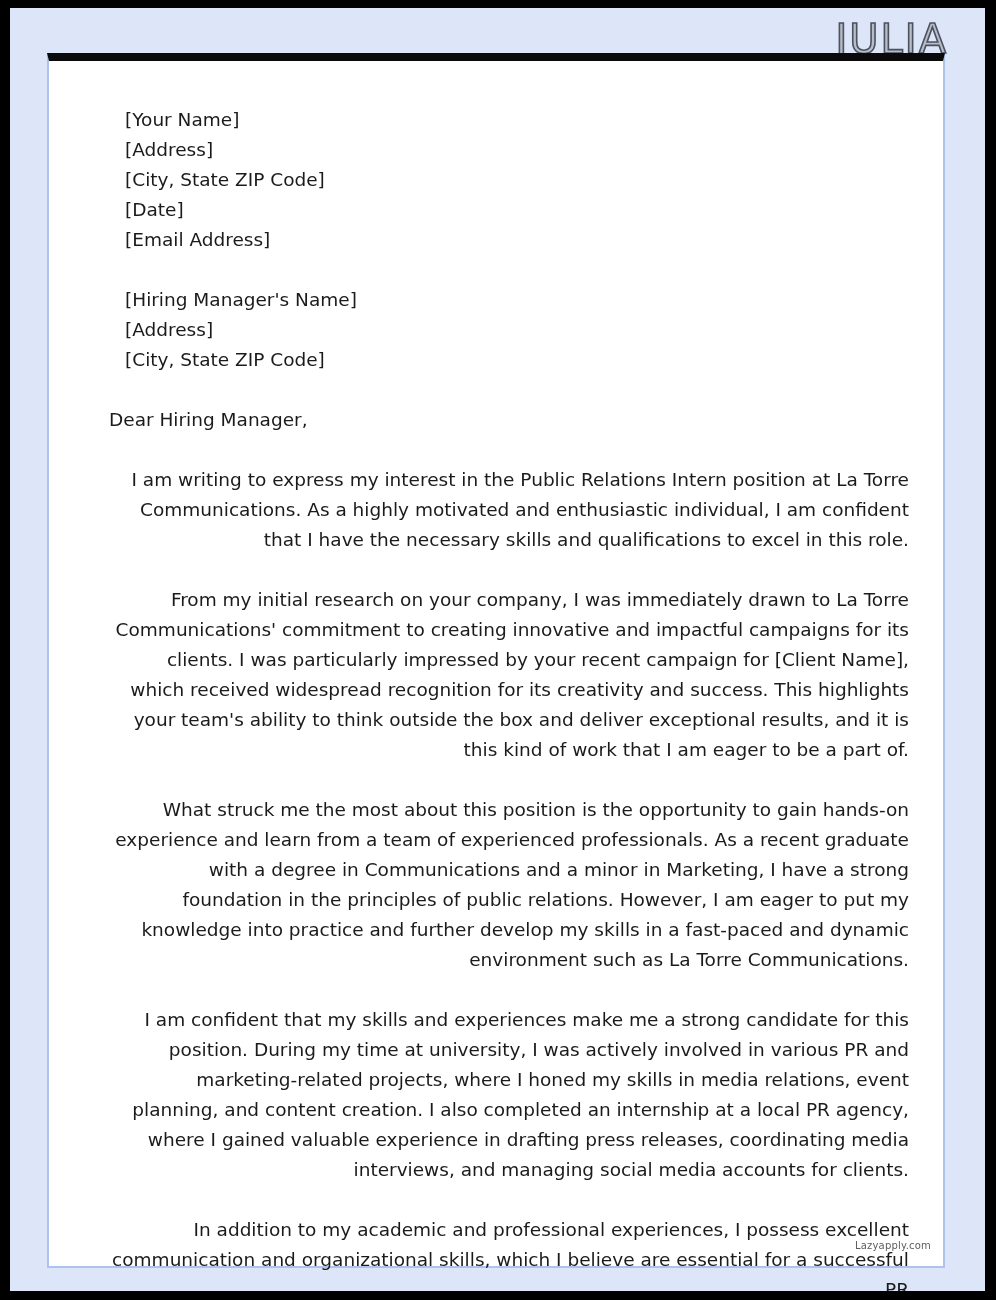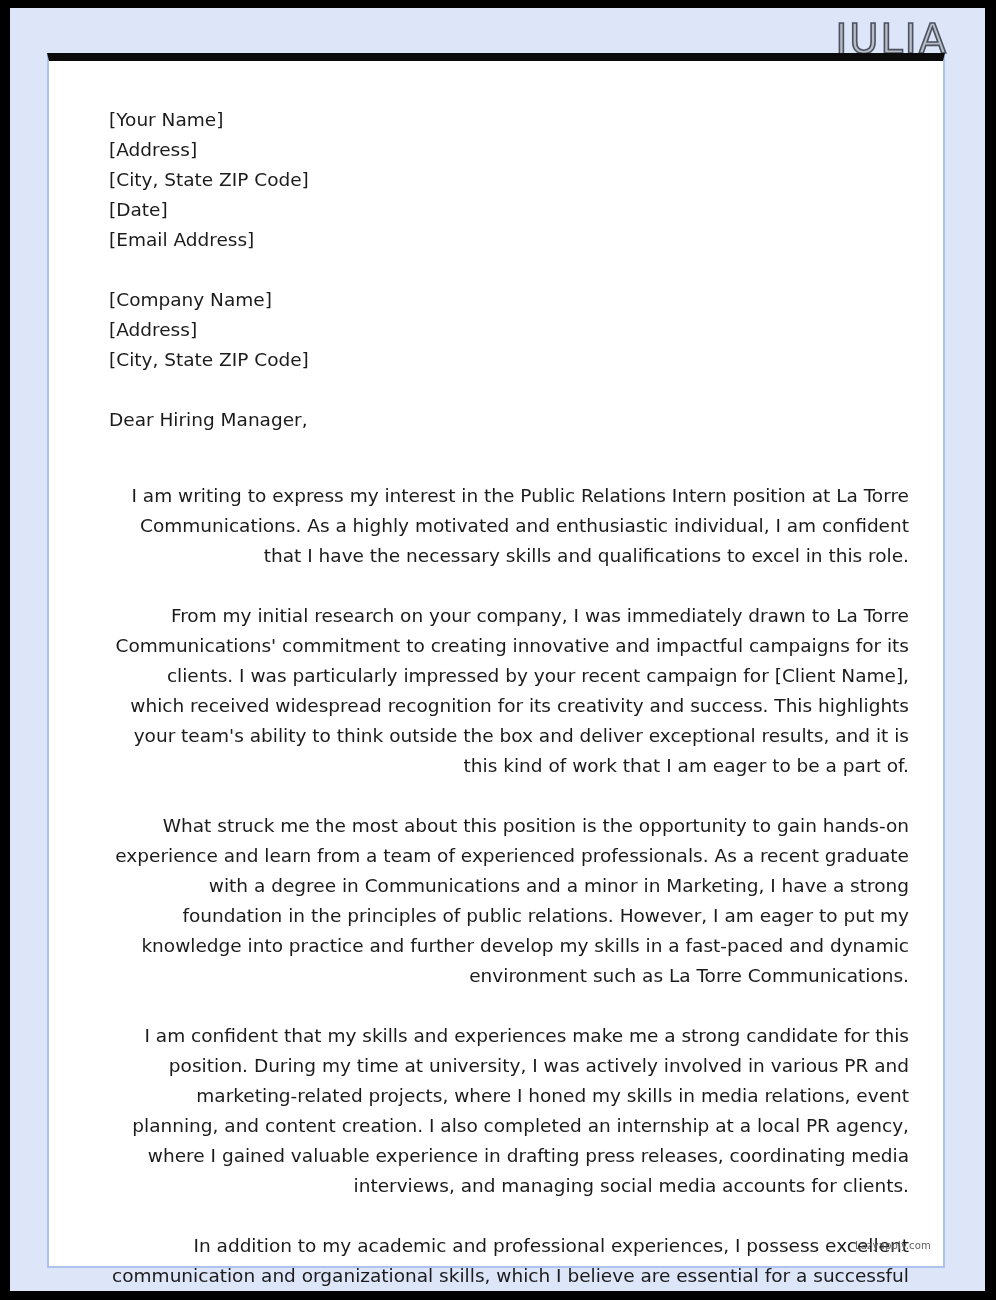"[Your Name]" .addr-block { margin: 0 0 30px 0 -> 0 0 30px 16px }
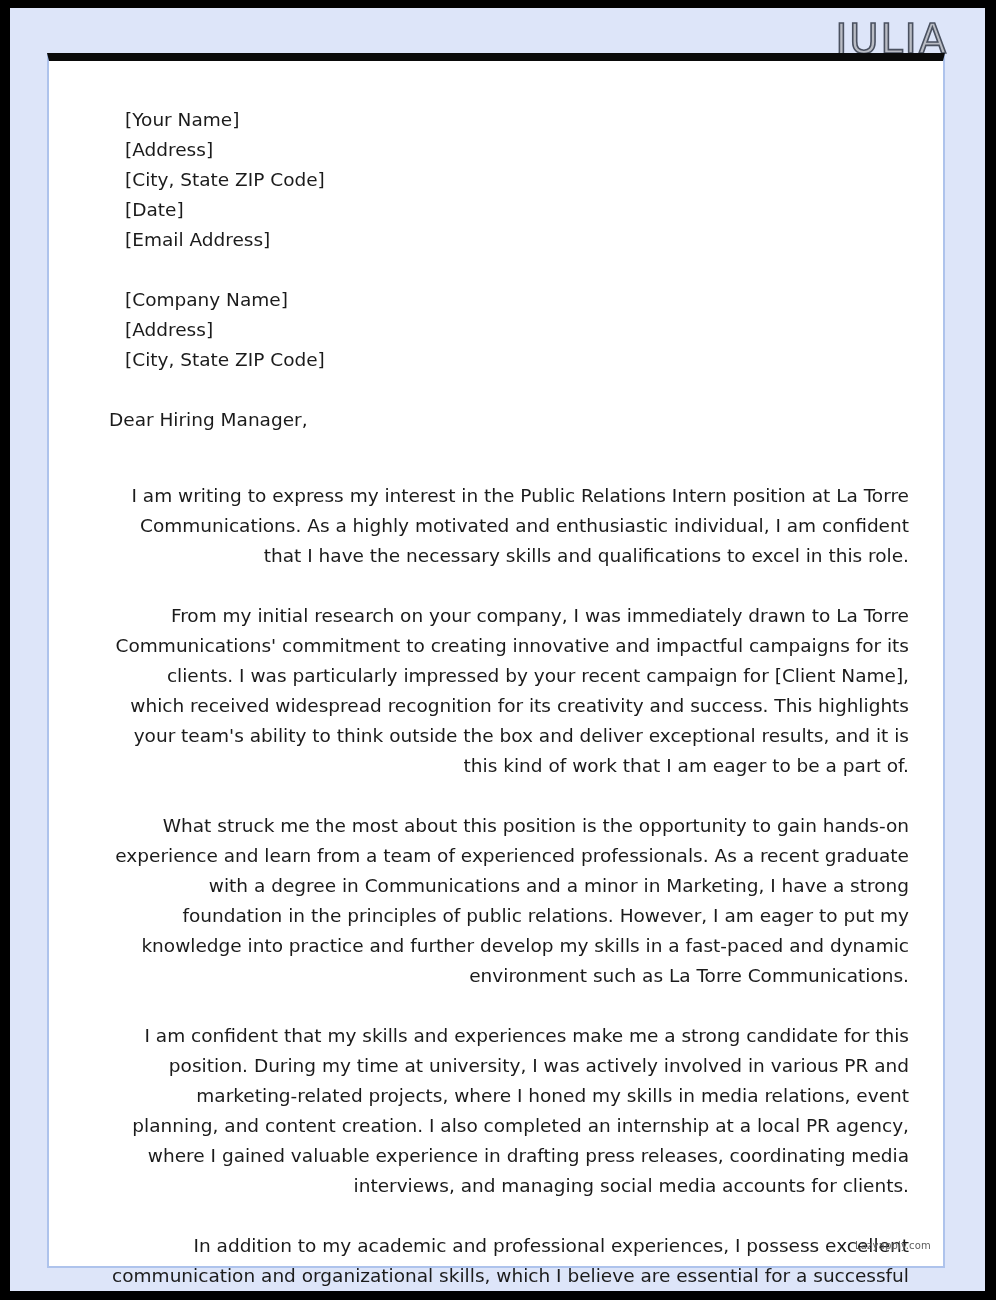"[Hiring Manager's Name]" span.addr-line { html: none -> <span>[Hiring Manager's Name]</span> }
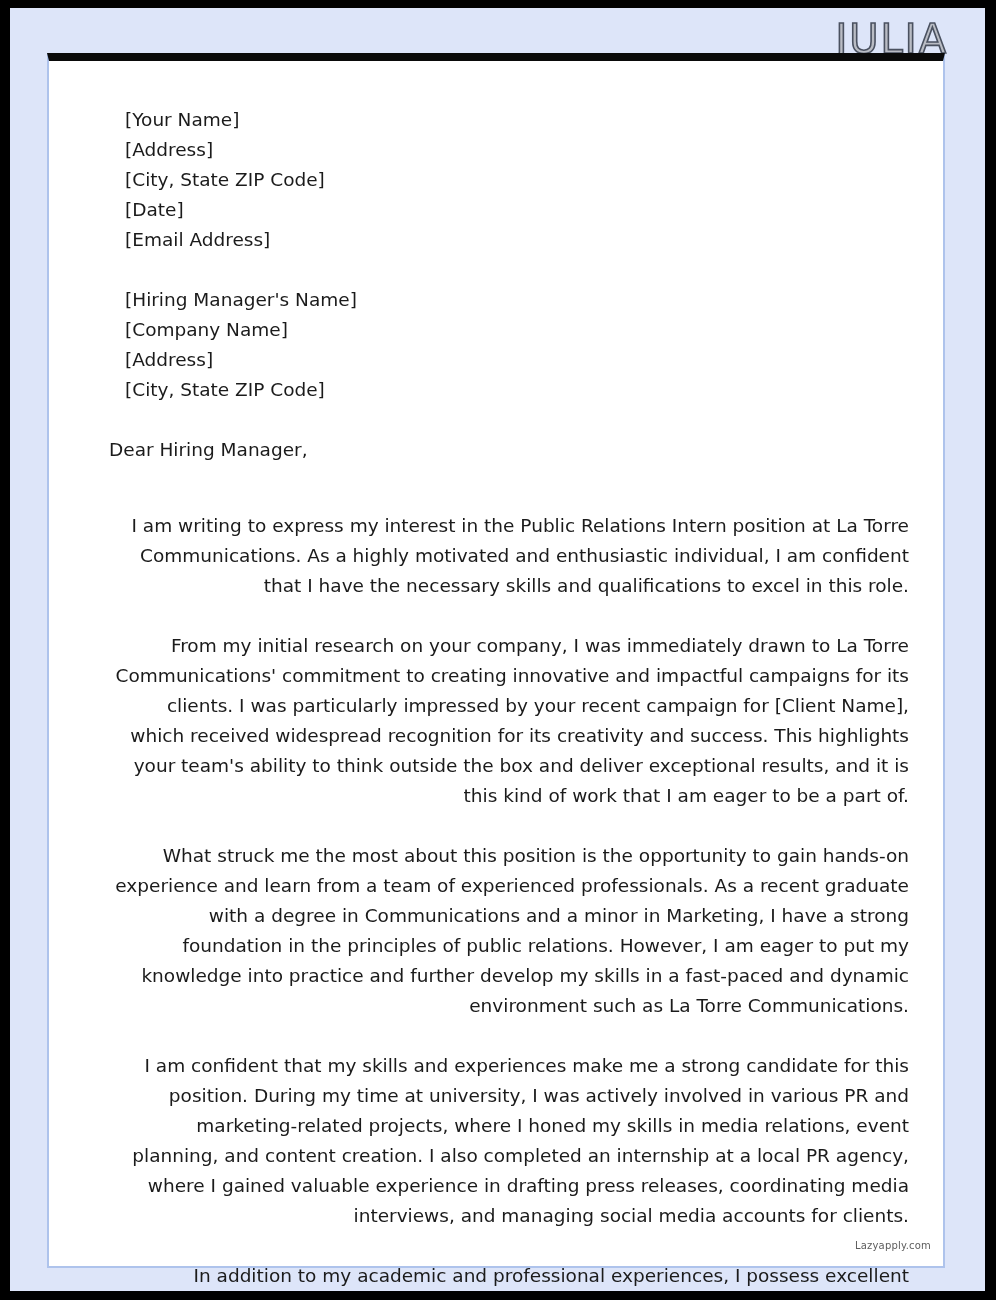"[Company Name]" span.addr-line { html: <span>[Company Name]</span> -> none }
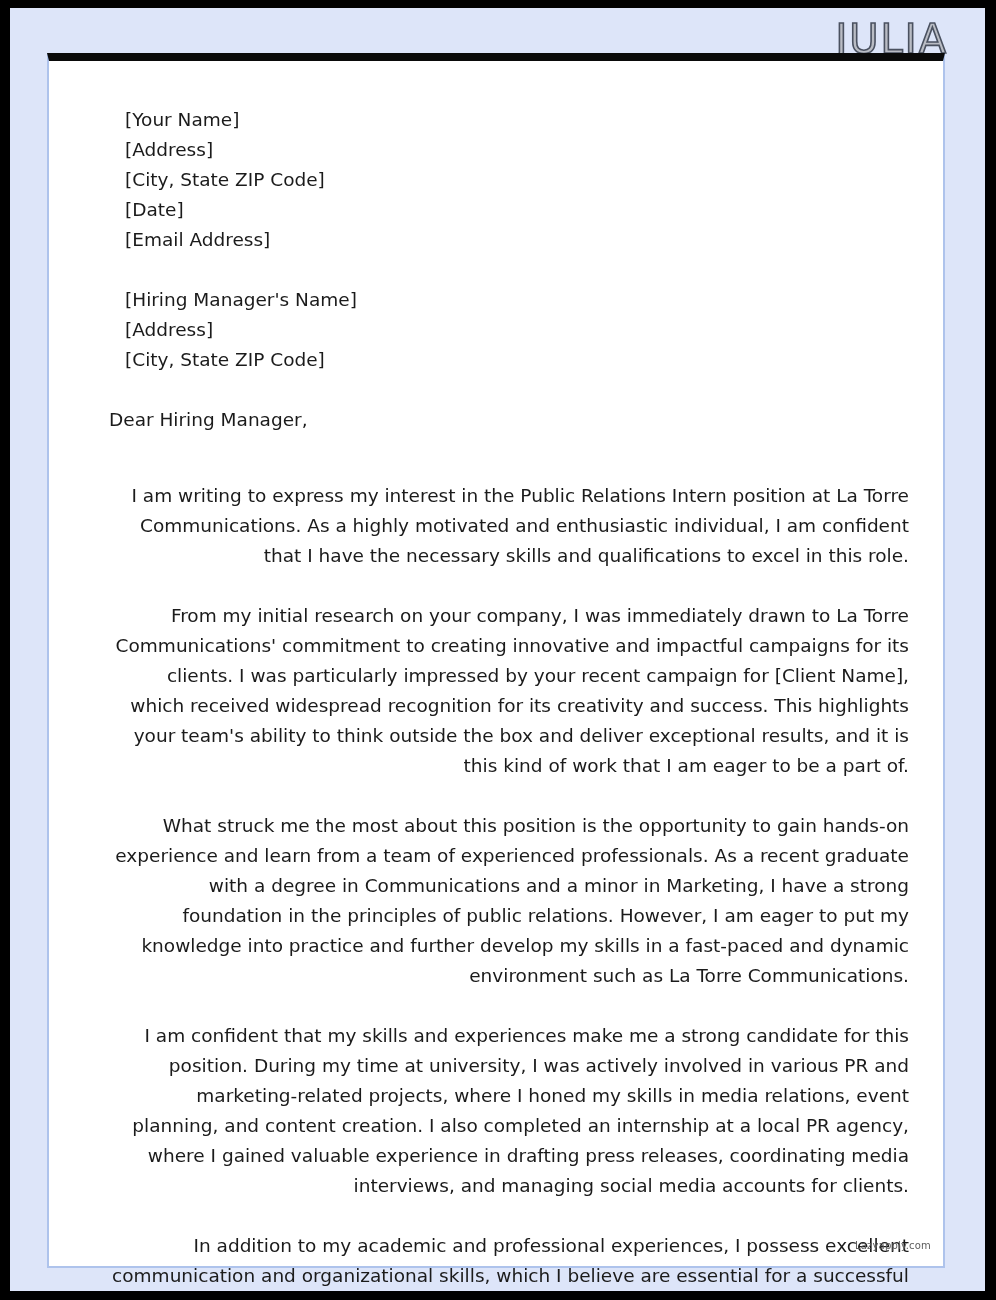"Dear Hiring Manager," .salutation { margin: 0 0 46px 0 -> 0 0 30px 0 }
